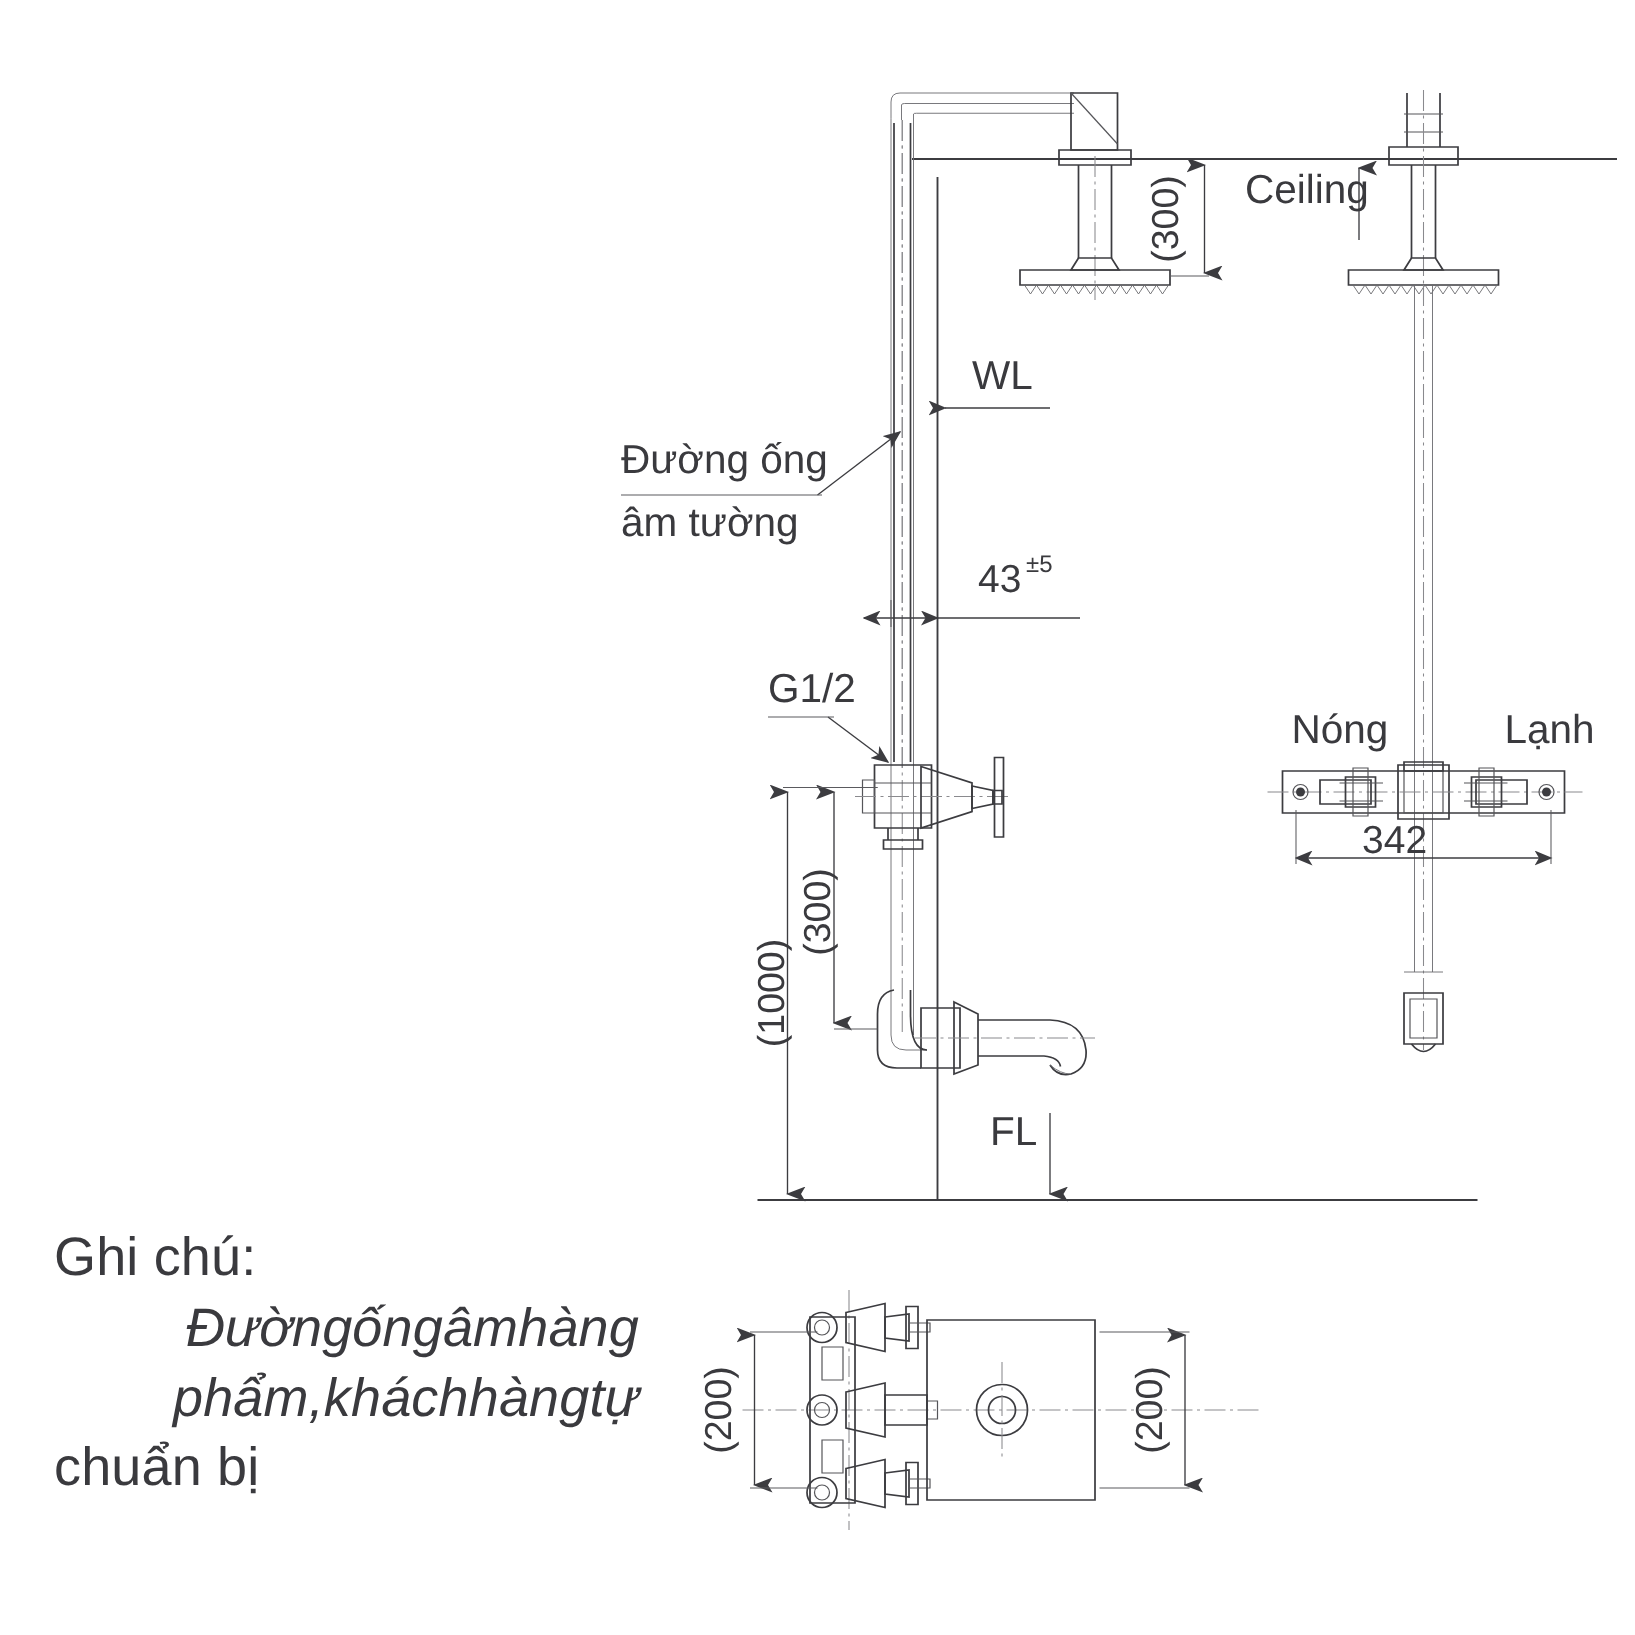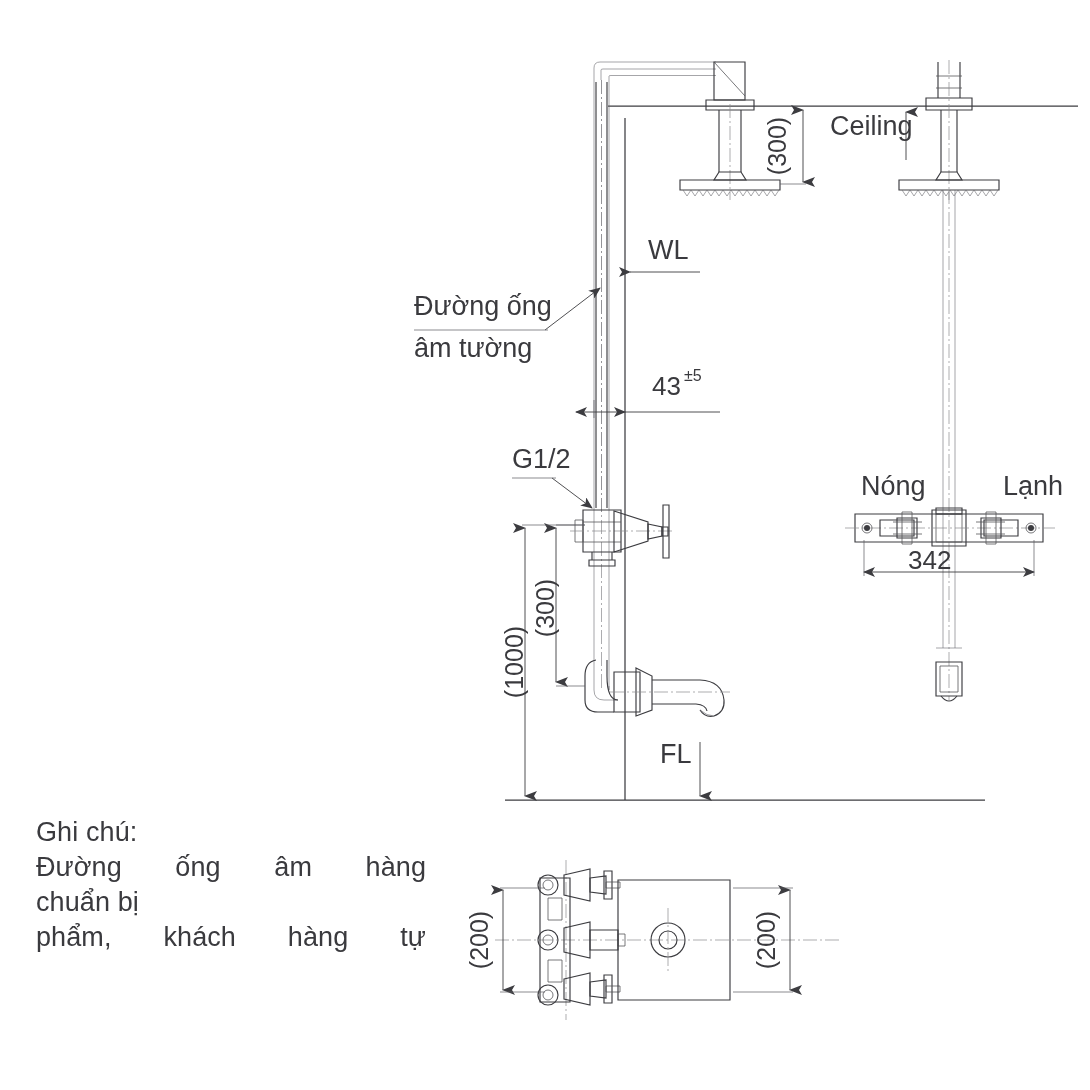"Ghi chú:" .note { font-size: 27px -> 36px }
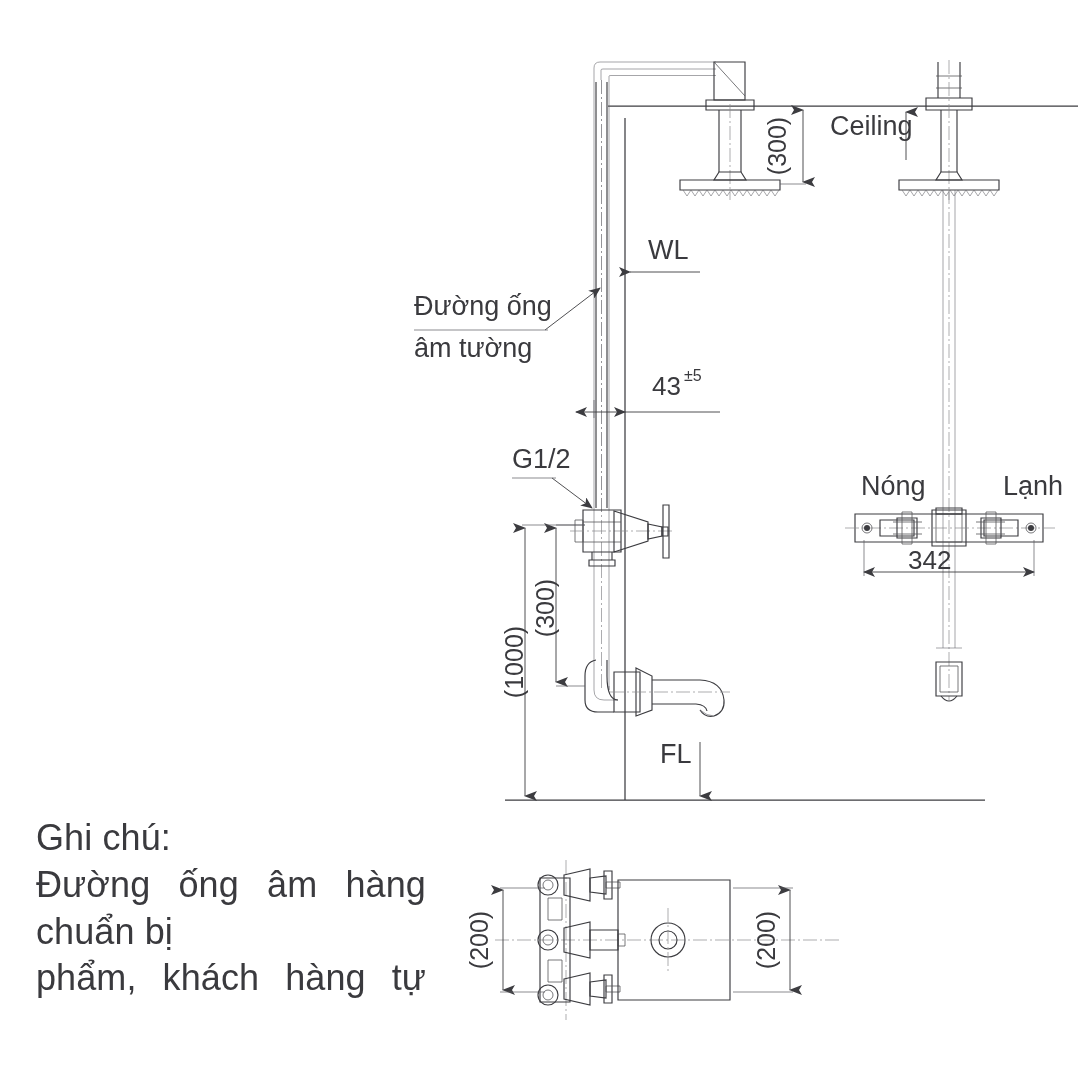"Đường" .note .just { font-style: none -> italic; justify-content: space-between -> flex-end }
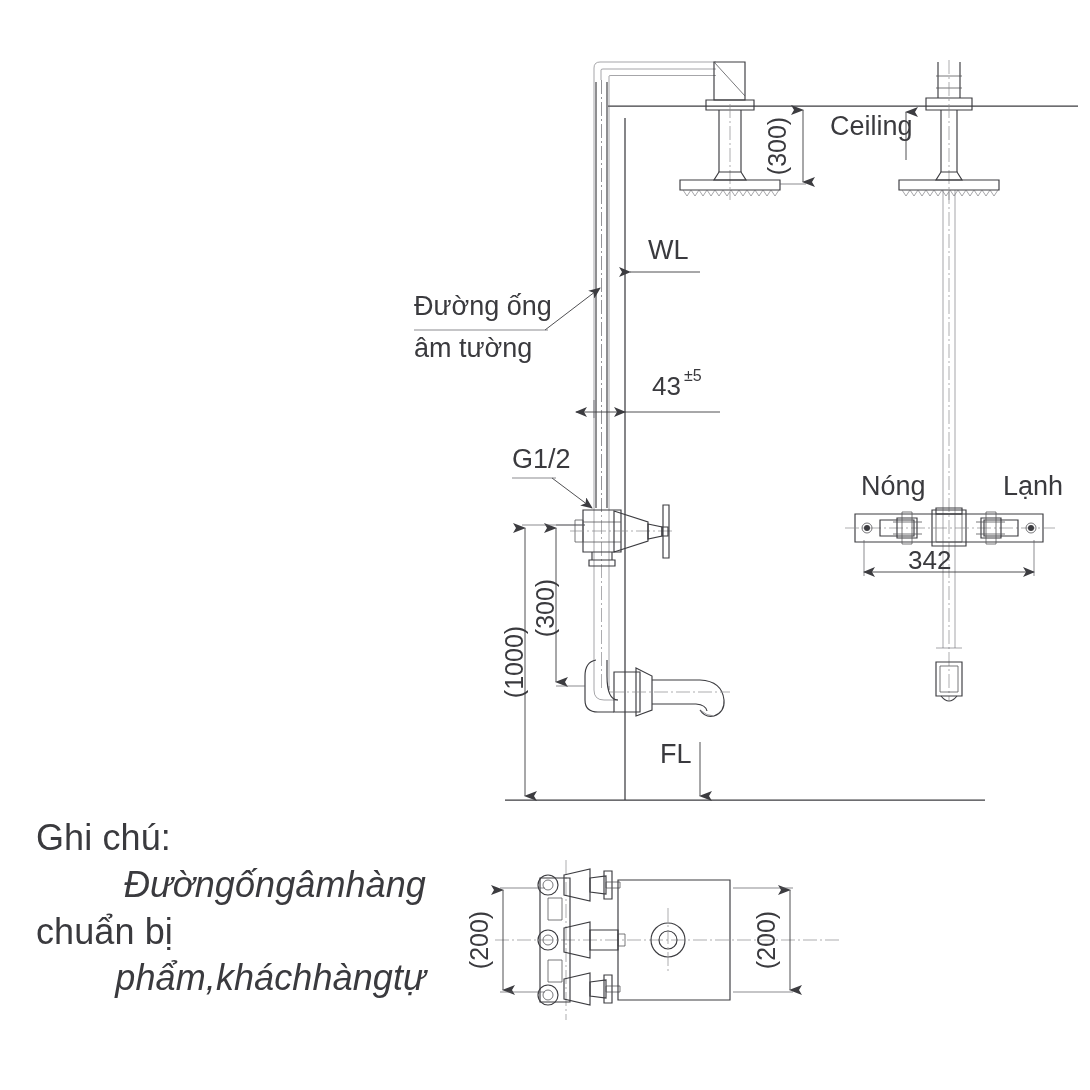"chuẩn bị" span.nl { order: before "phẩm," -> after "phẩm," }
